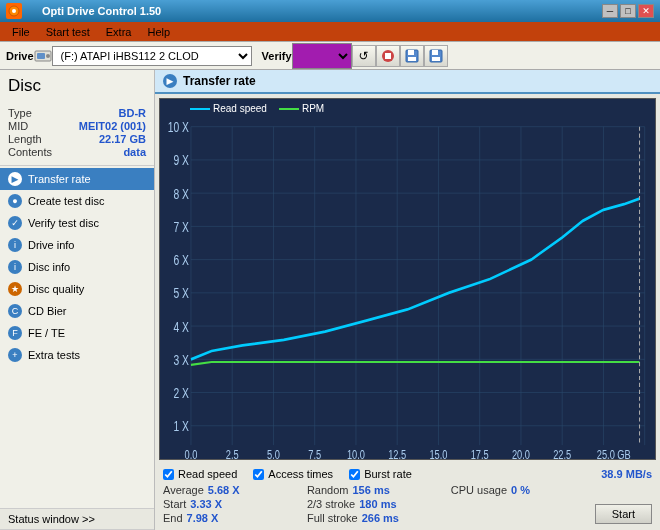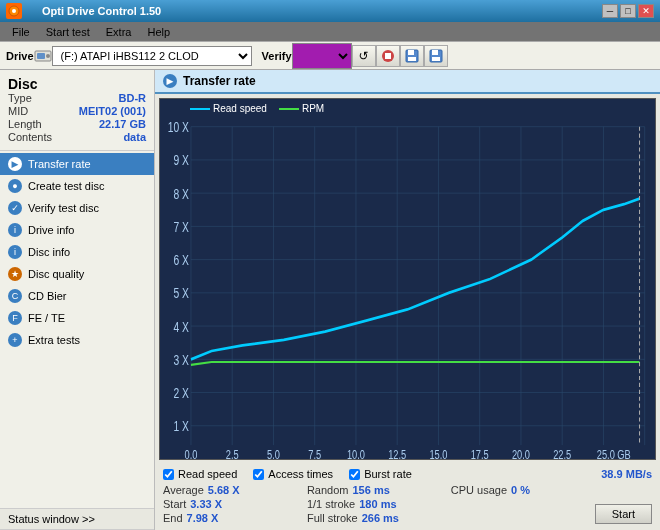"File" .menubar { background: #737373 -> #c2410c }
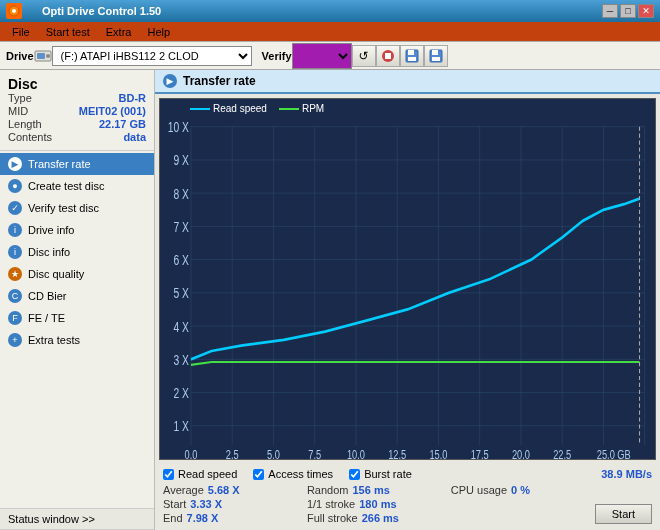"Disc" .disc-heading { font-size: 14px -> 17px; font-weight: bold -> normal; margin-bottom: 0 -> 11px }
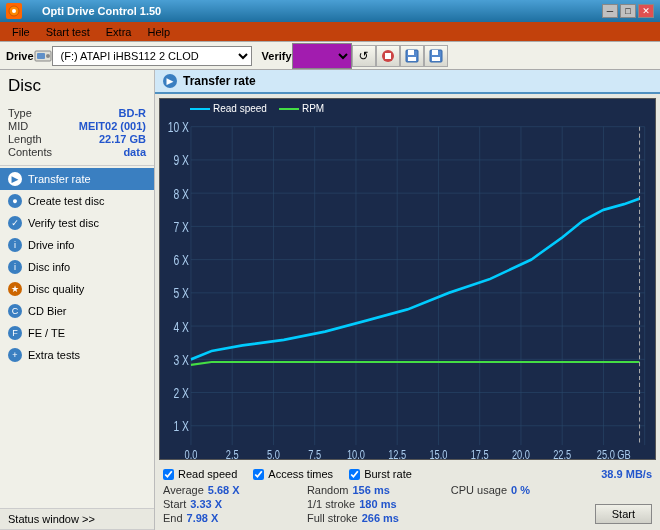"1/1 stroke" span.stat-label { text: 1/1 -> 2/3 }
